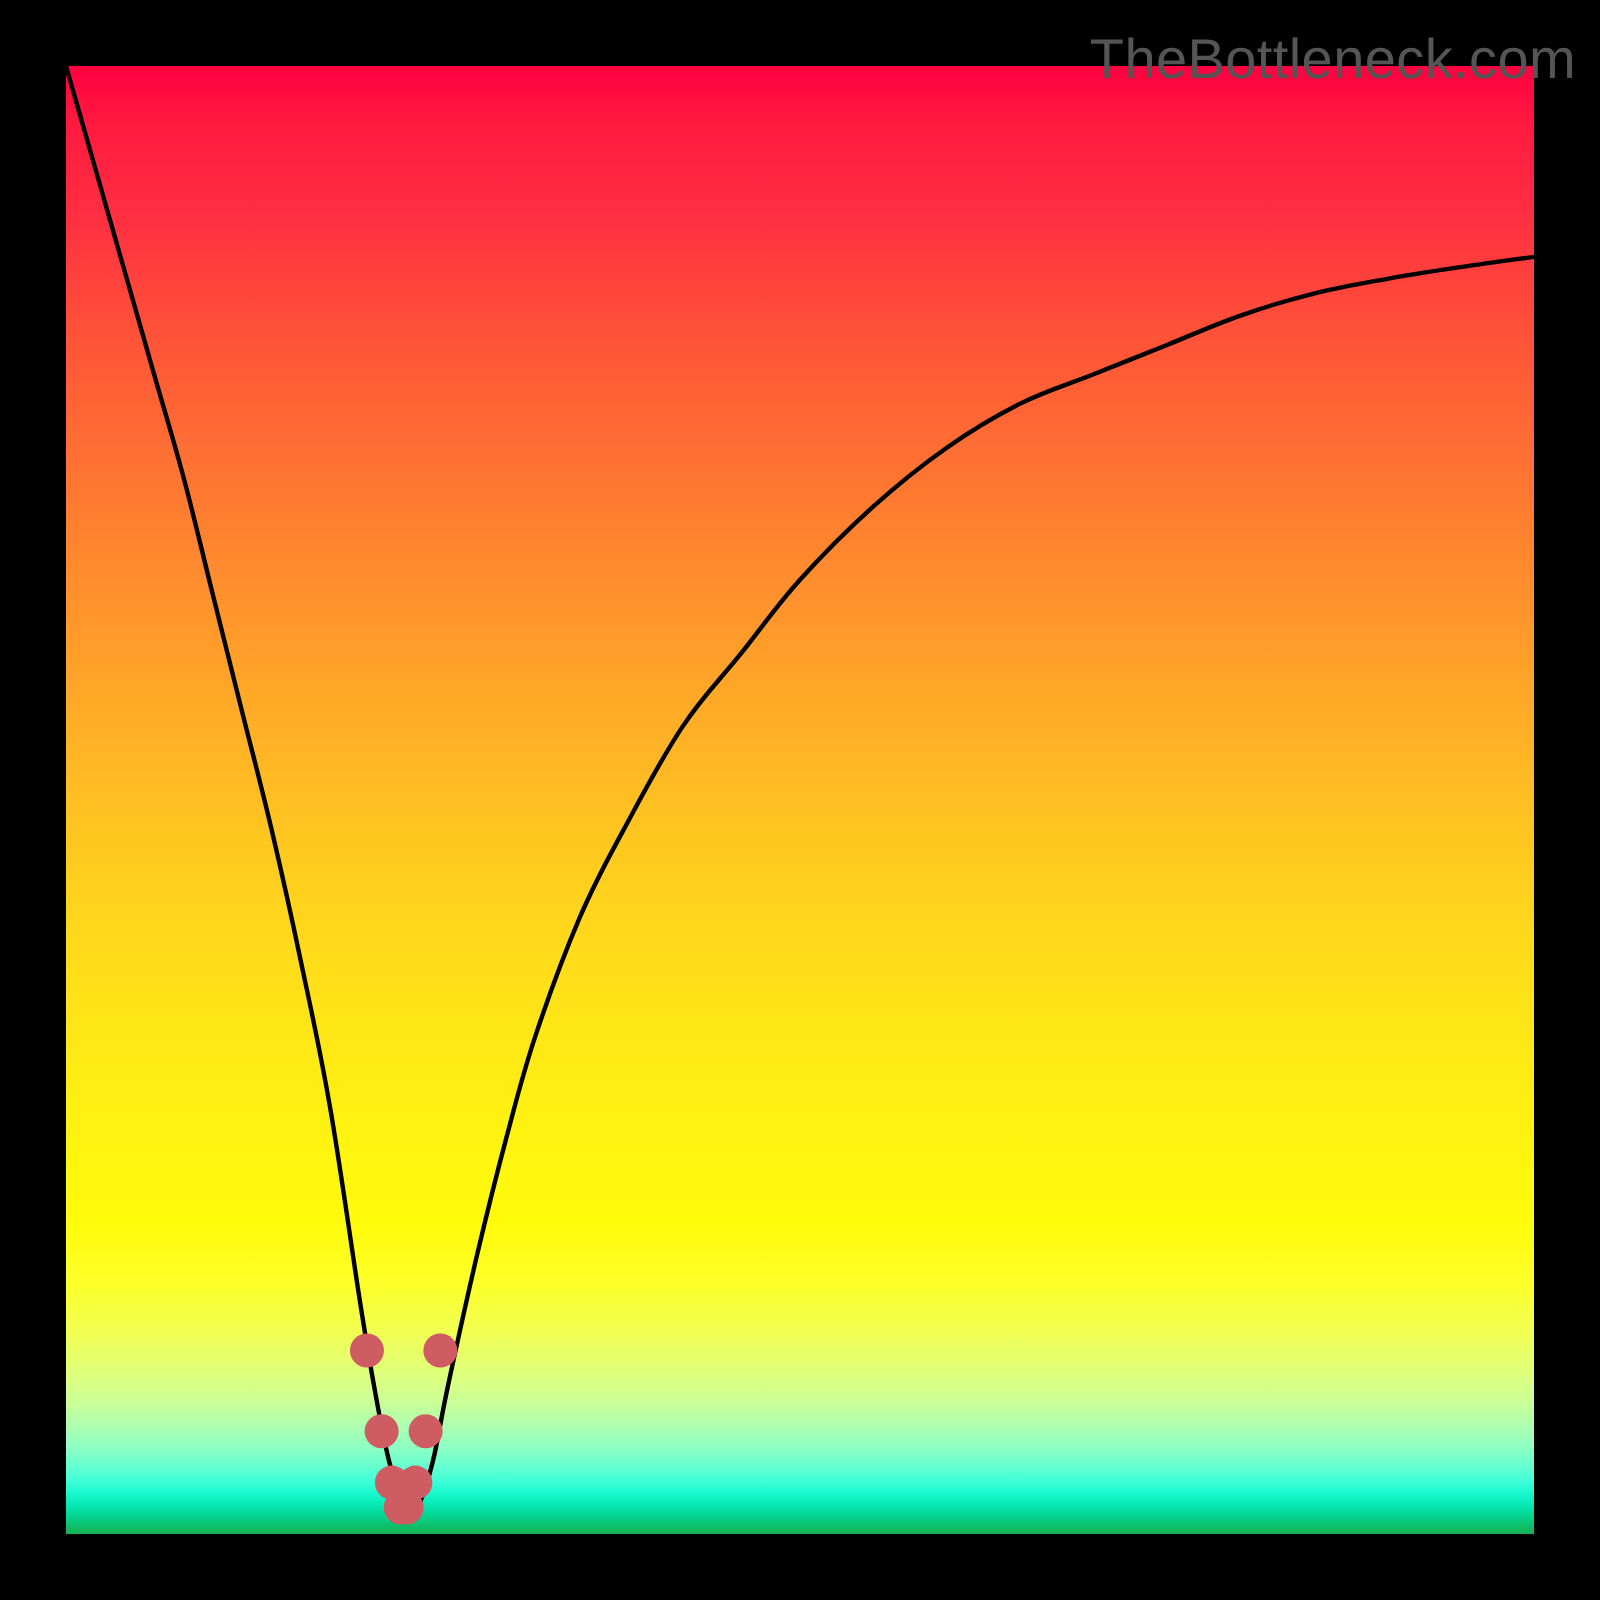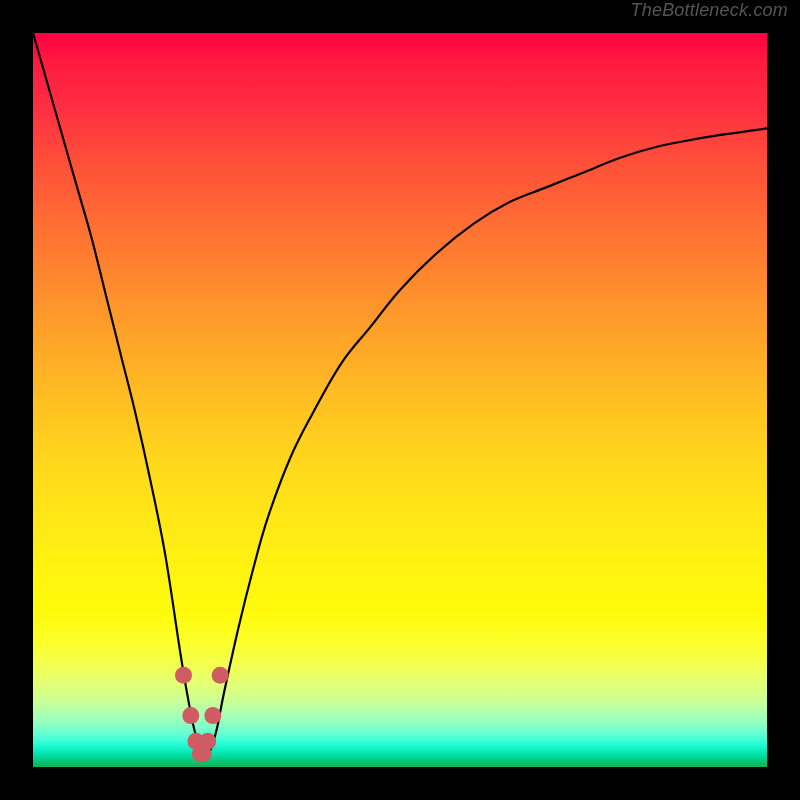"TheBottleneck.com" .watermark { font-size: 18px -> 28px; font-style: italic -> none; top: 0 -> 14px }
